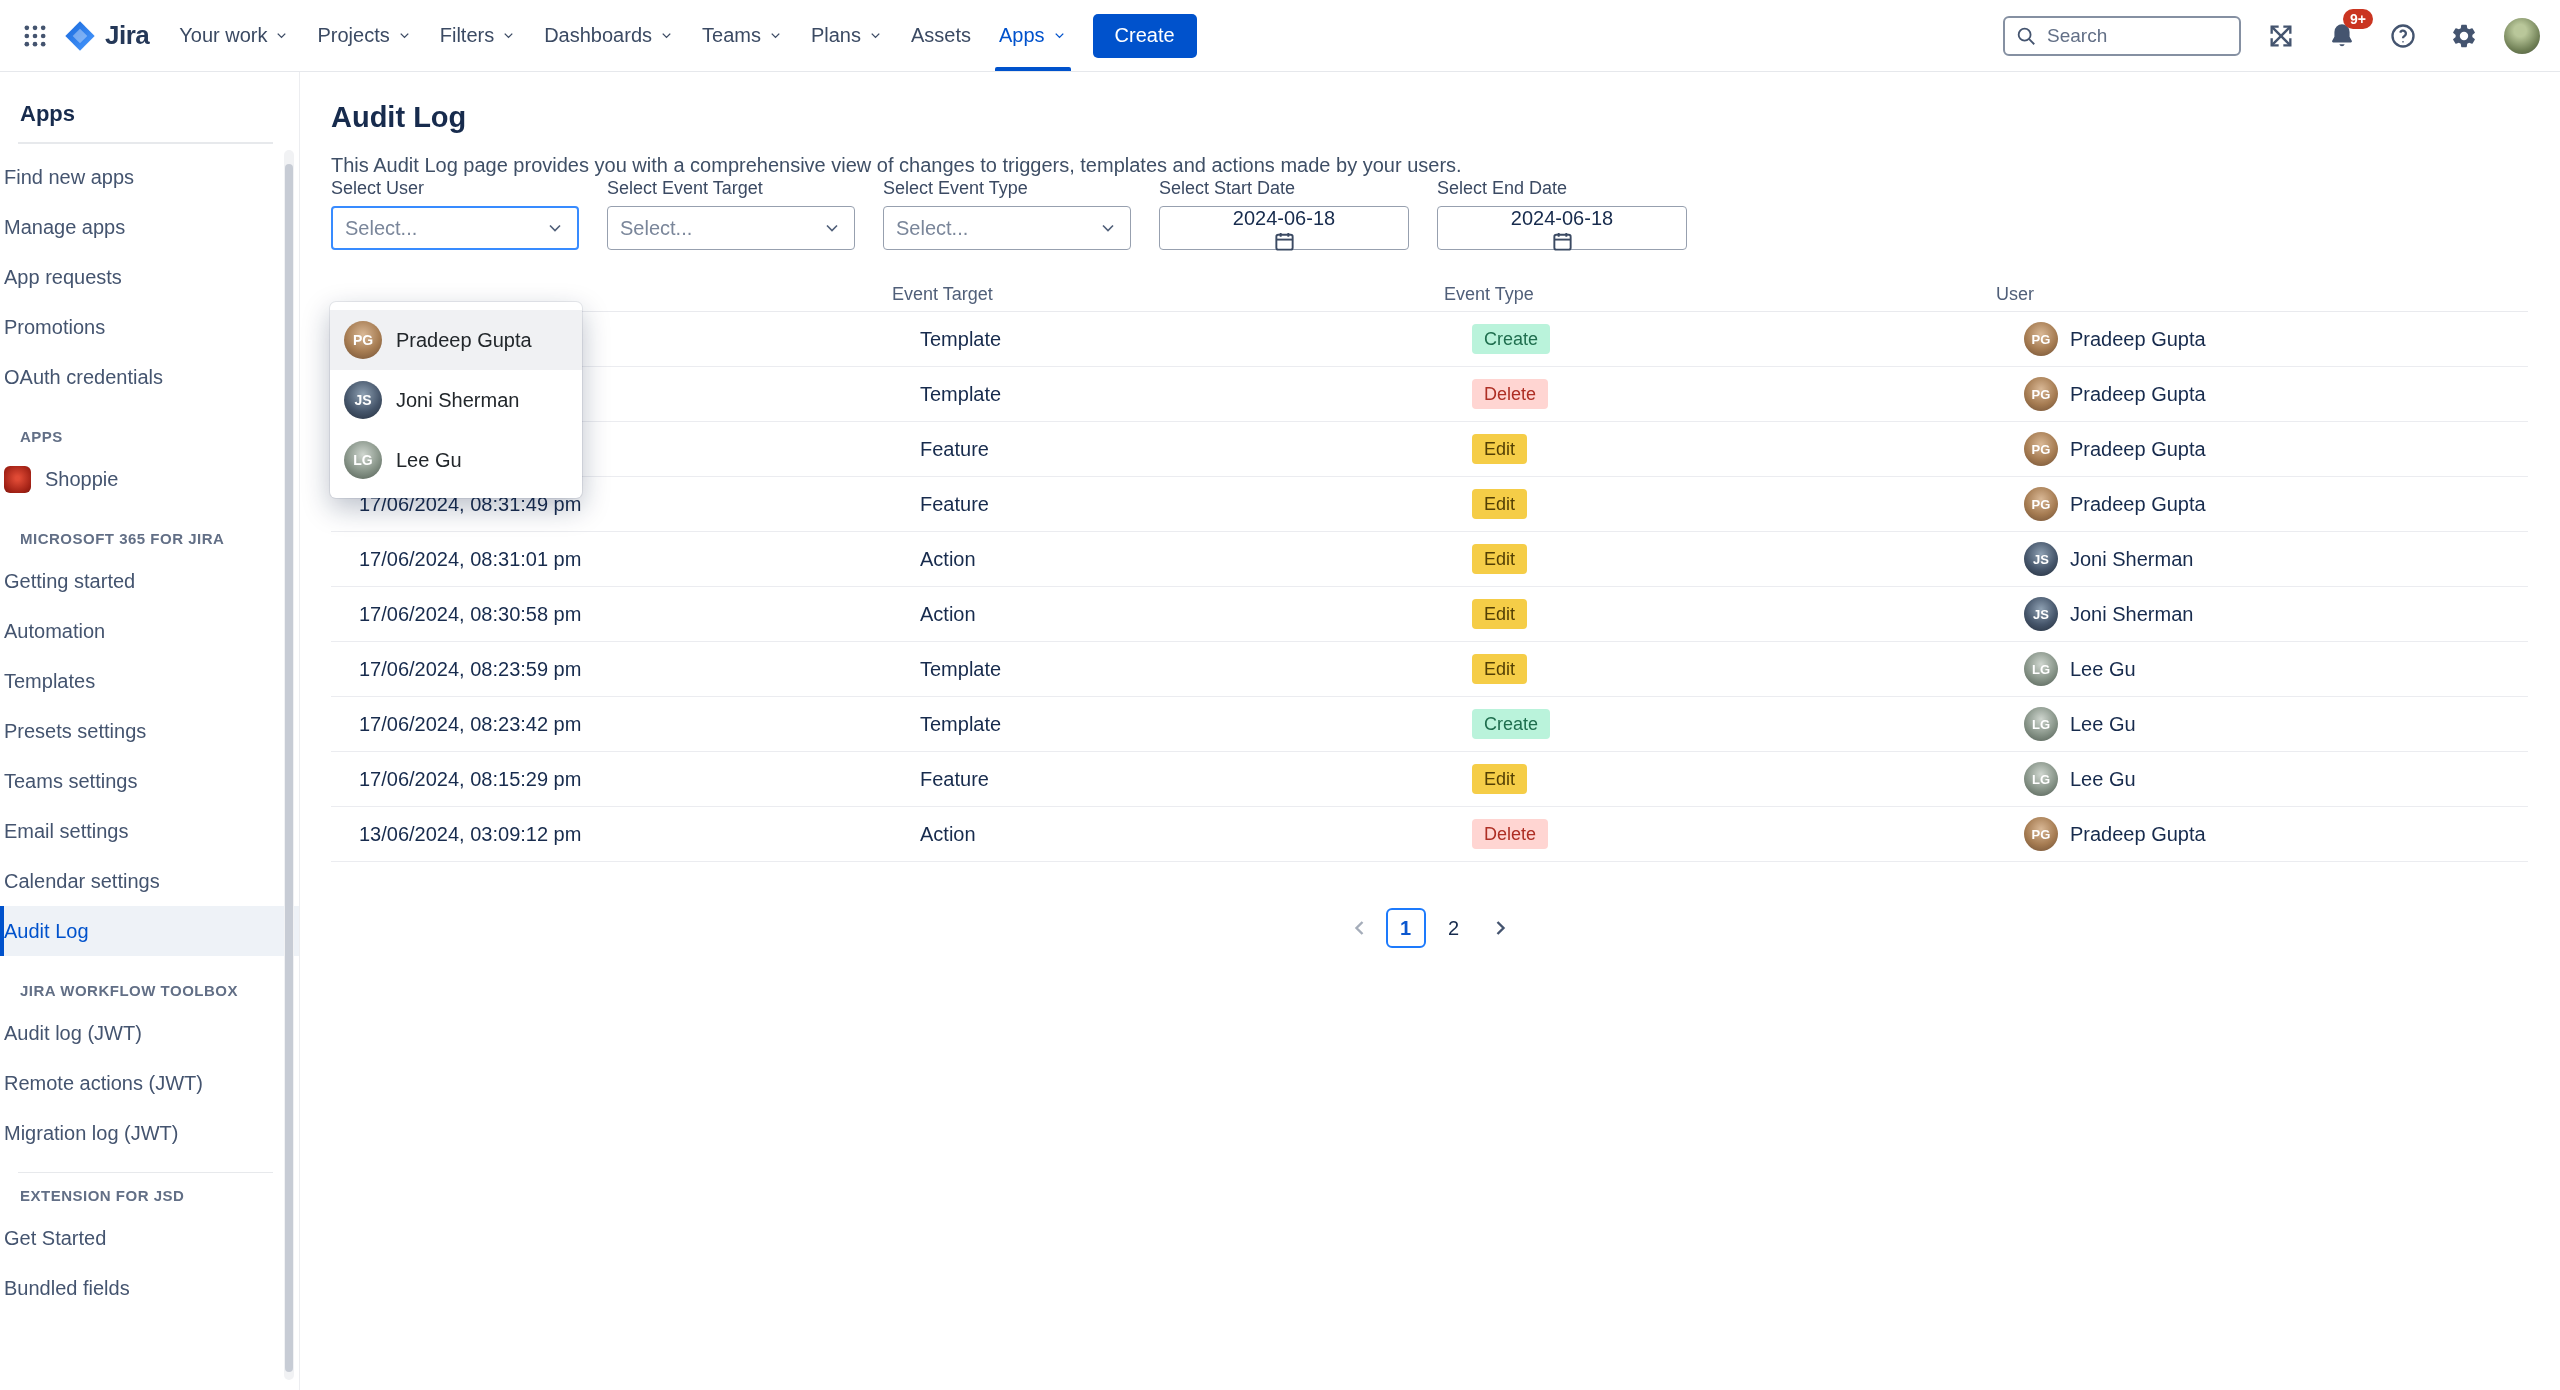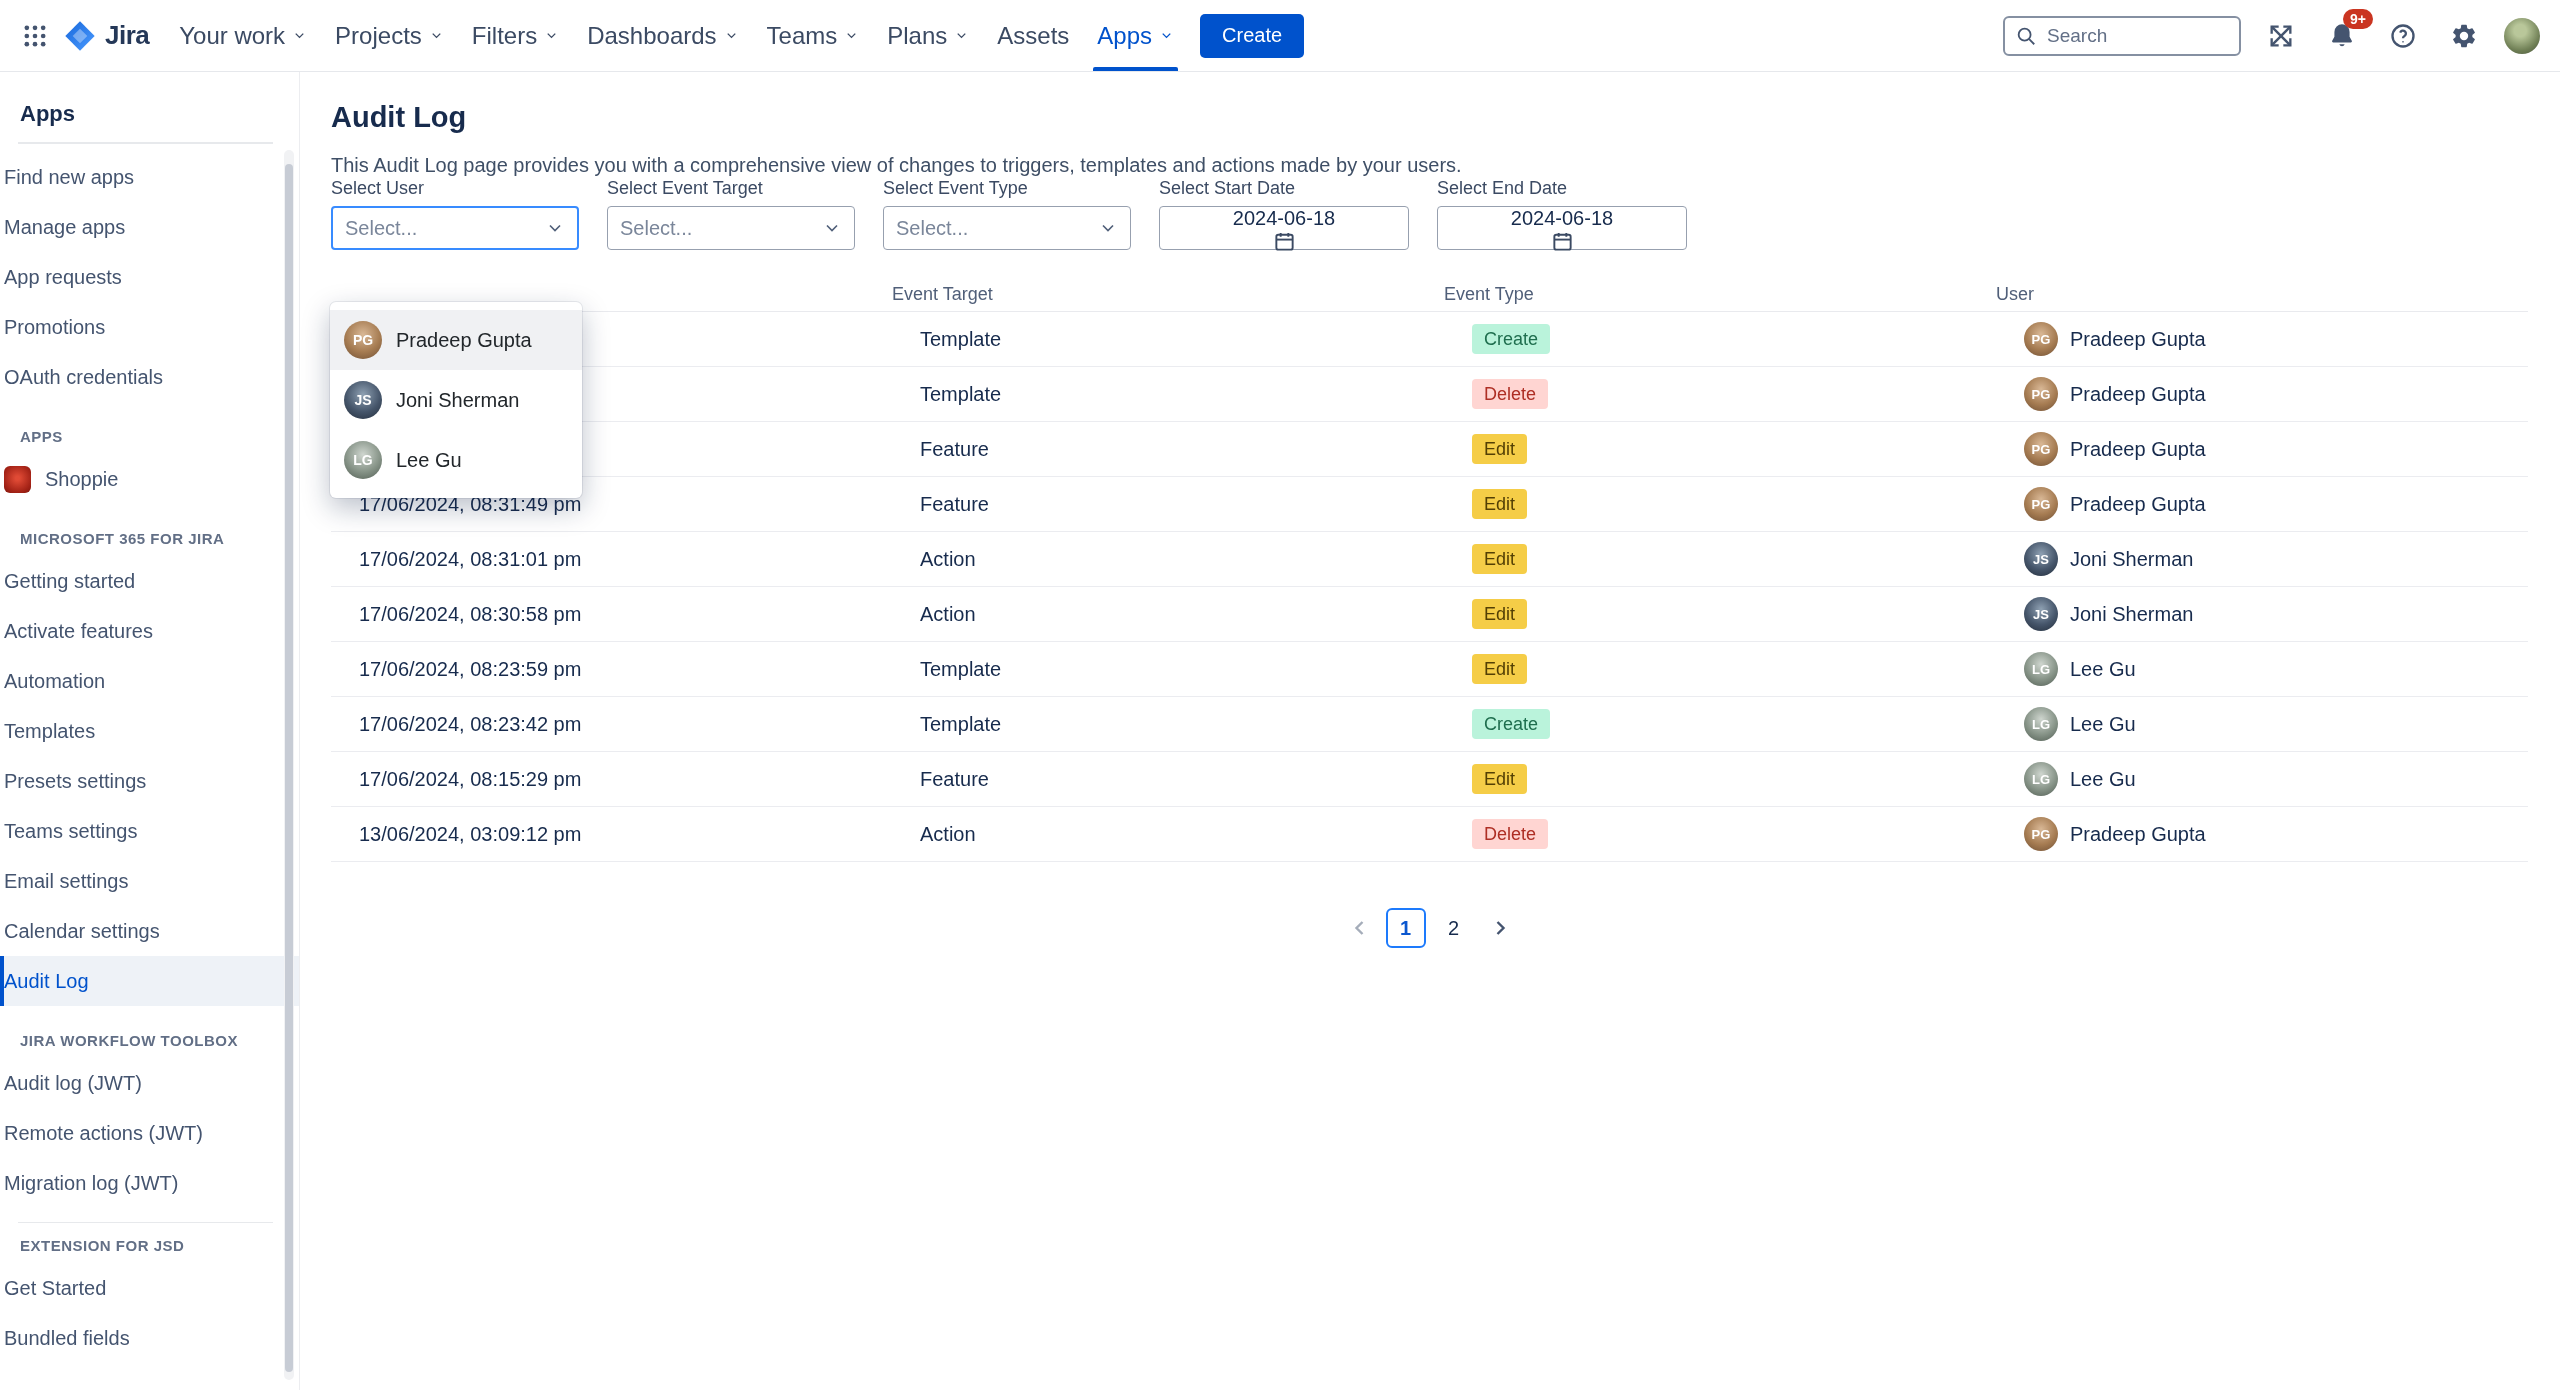"Your work" .nav-item { font-size: 24px -> 20px }
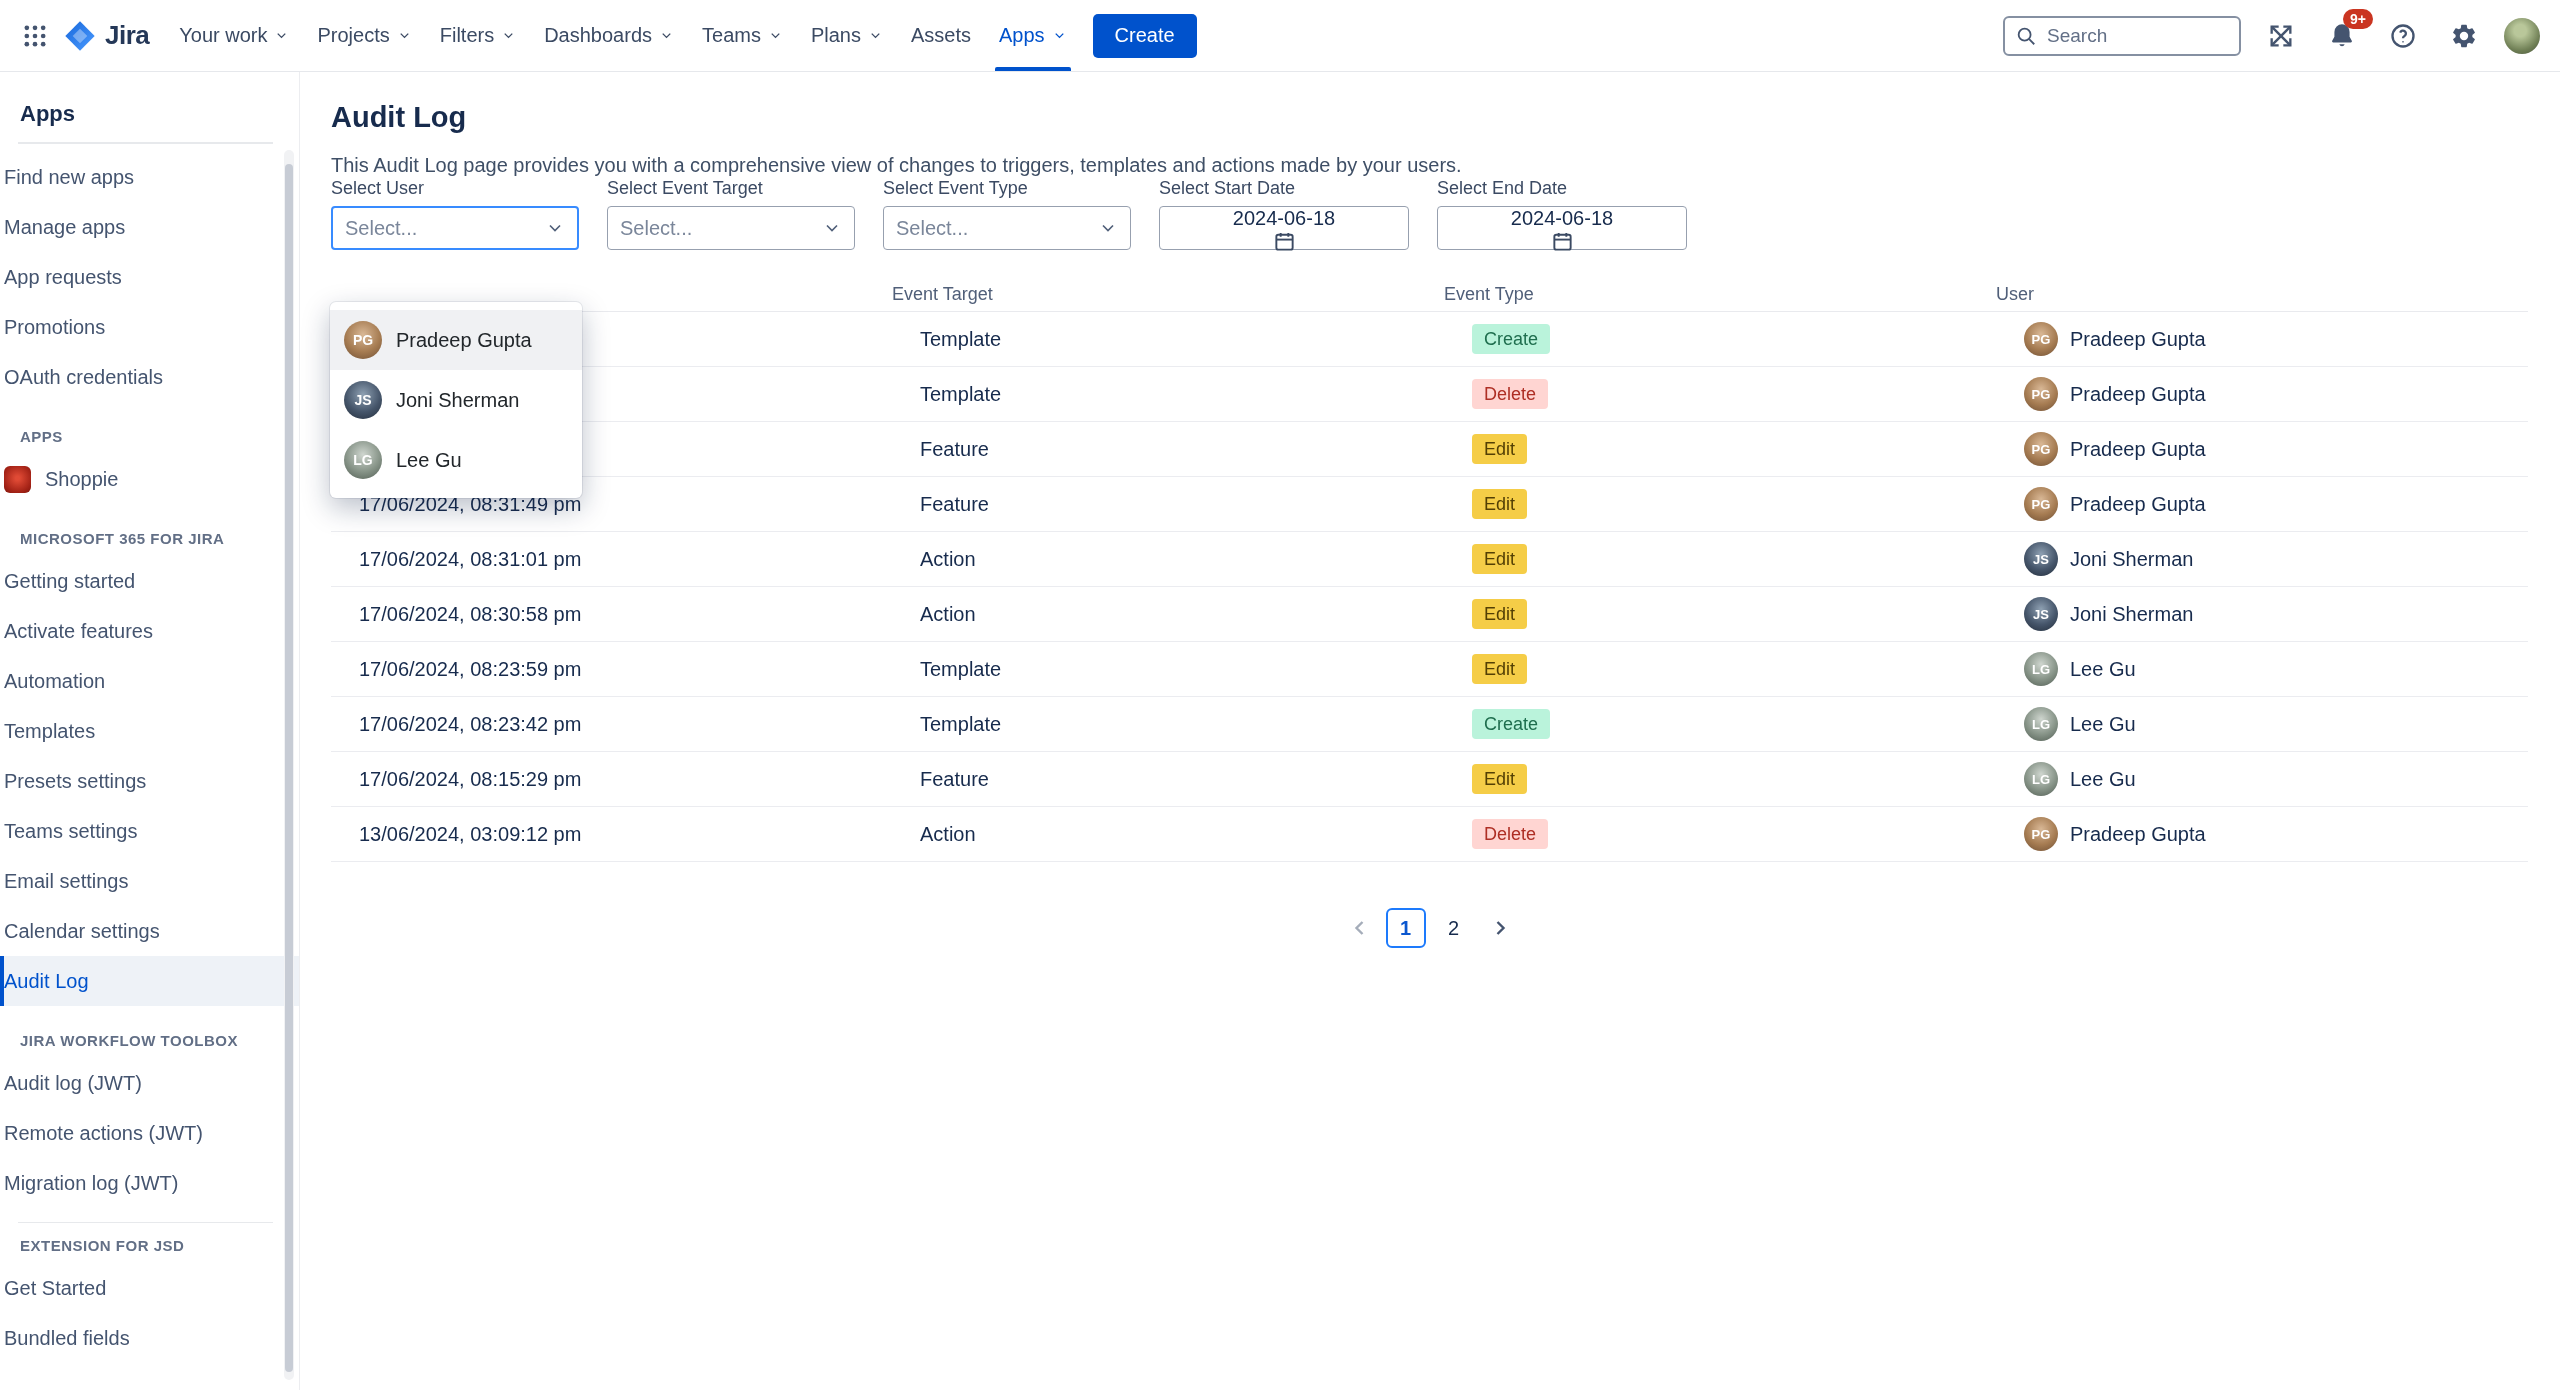"Activate features" div.sb-item { html: <div> <span>Activate features</span> </div> -> none }
